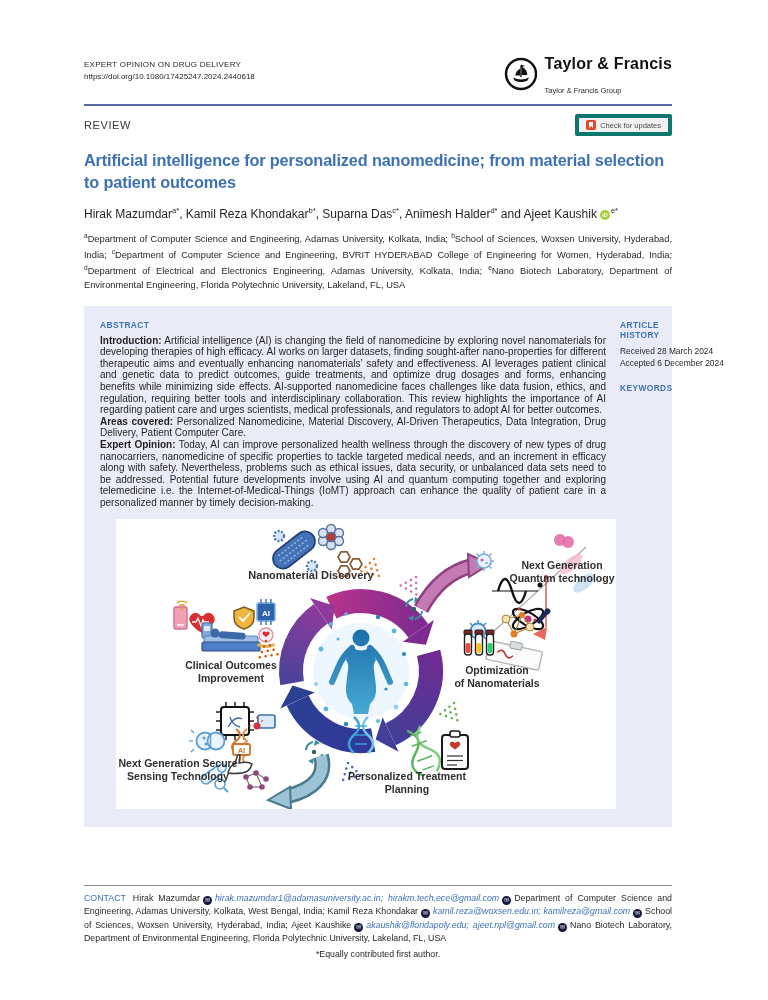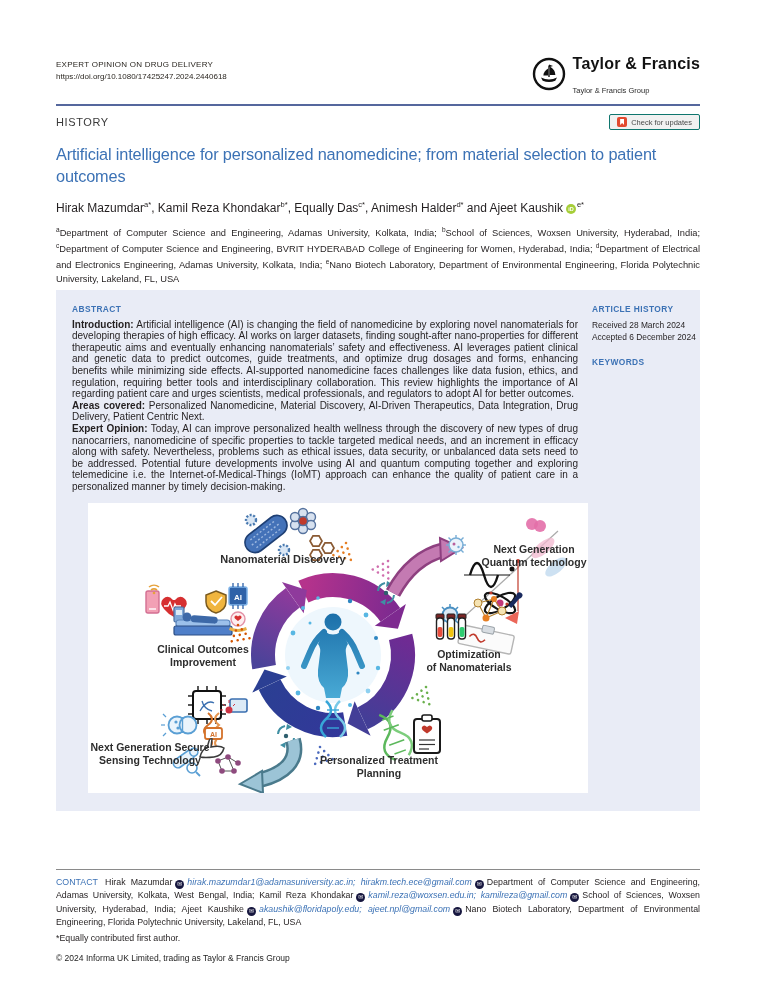"EXPERT OPINION ON DRUG DELIVERY" .page { padding: 60px 56px 20px -> 60px 84px 20px }
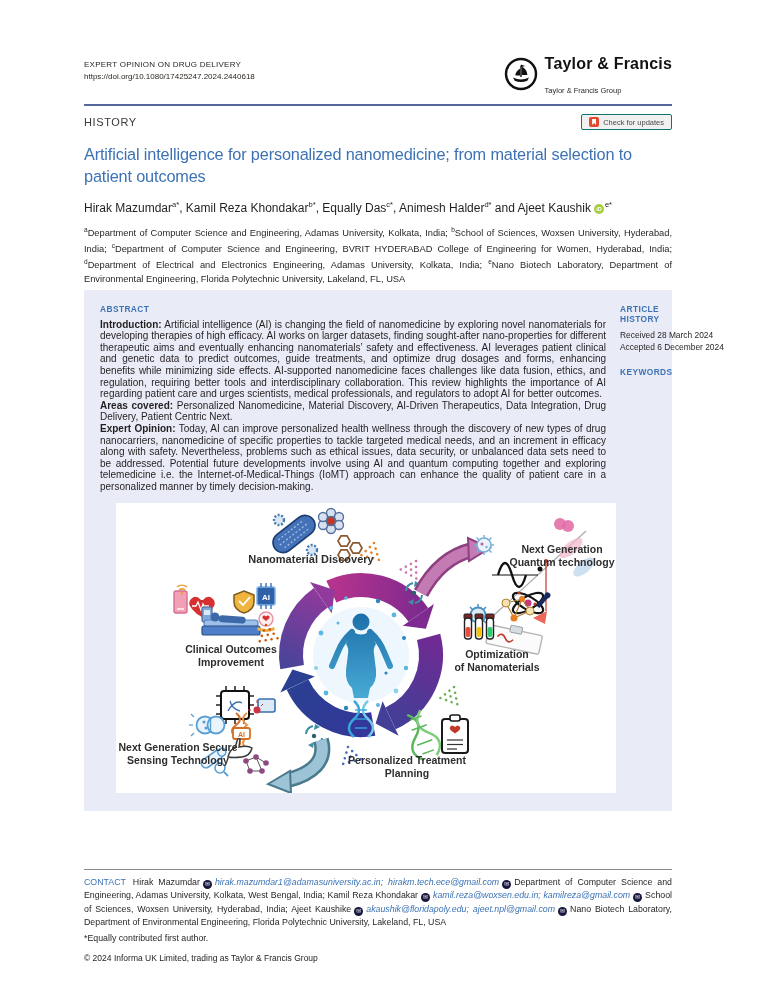"HISTORY" span.review { text: HISTORY -> REVIEW }
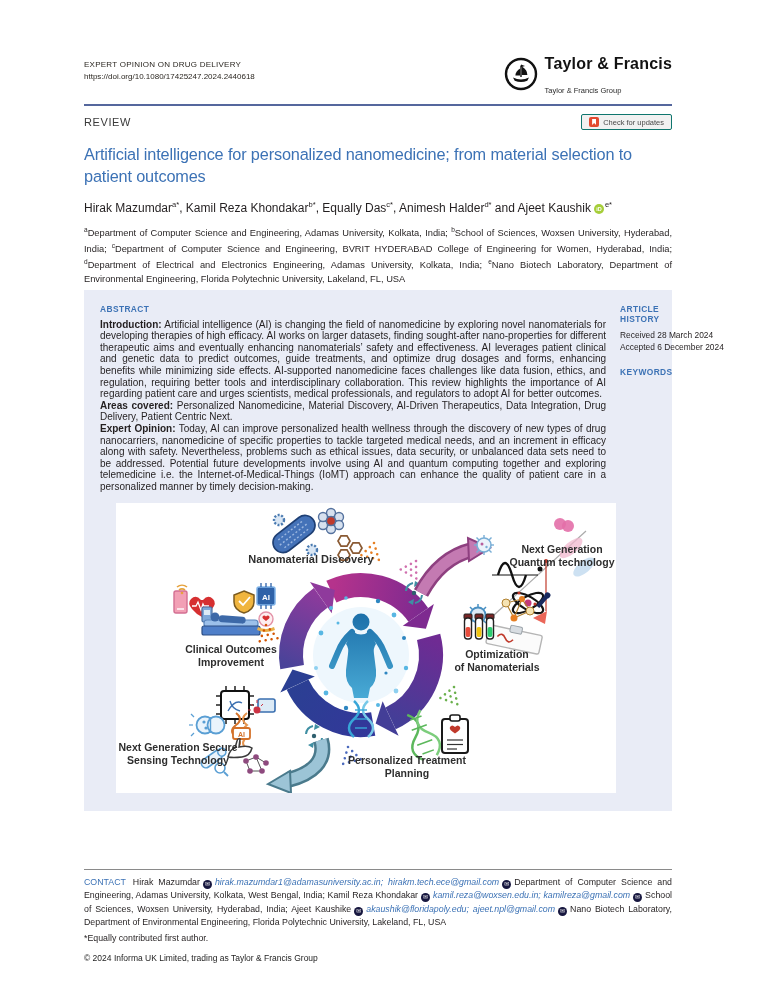"Check for updates" .check-btn { border: 1px solid #0f766e -> 4px solid #0f766e }
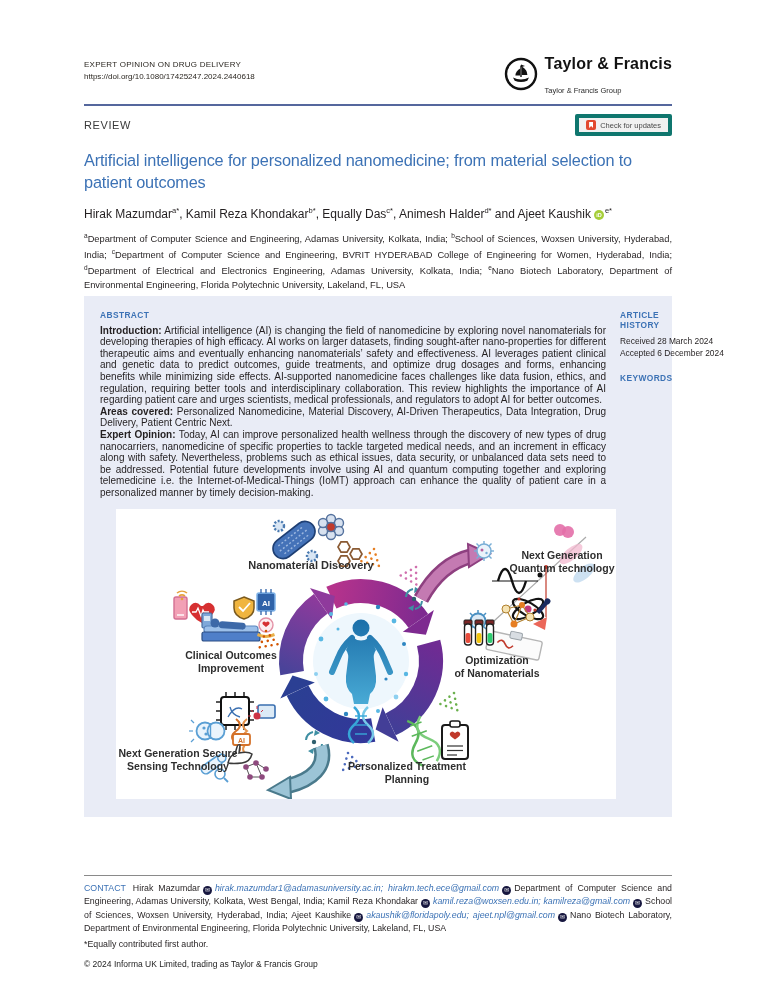"Artificial intelligence for personalized" .title { font-weight: normal -> bold }
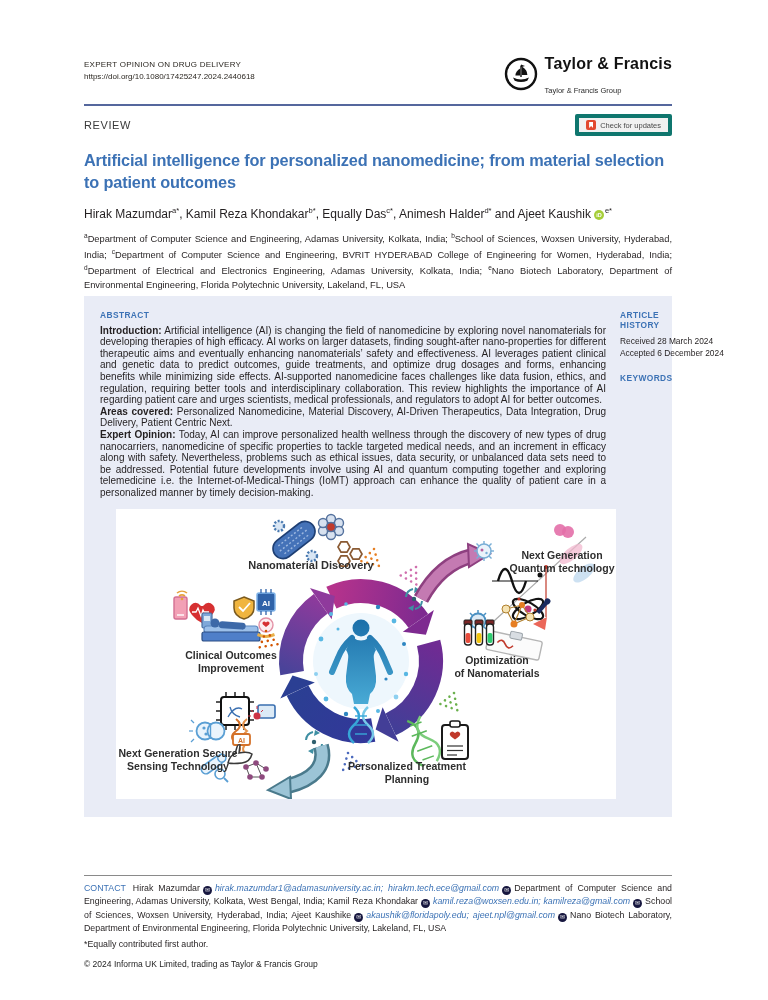"Equally Das" span { text: Equally -> Suparna }
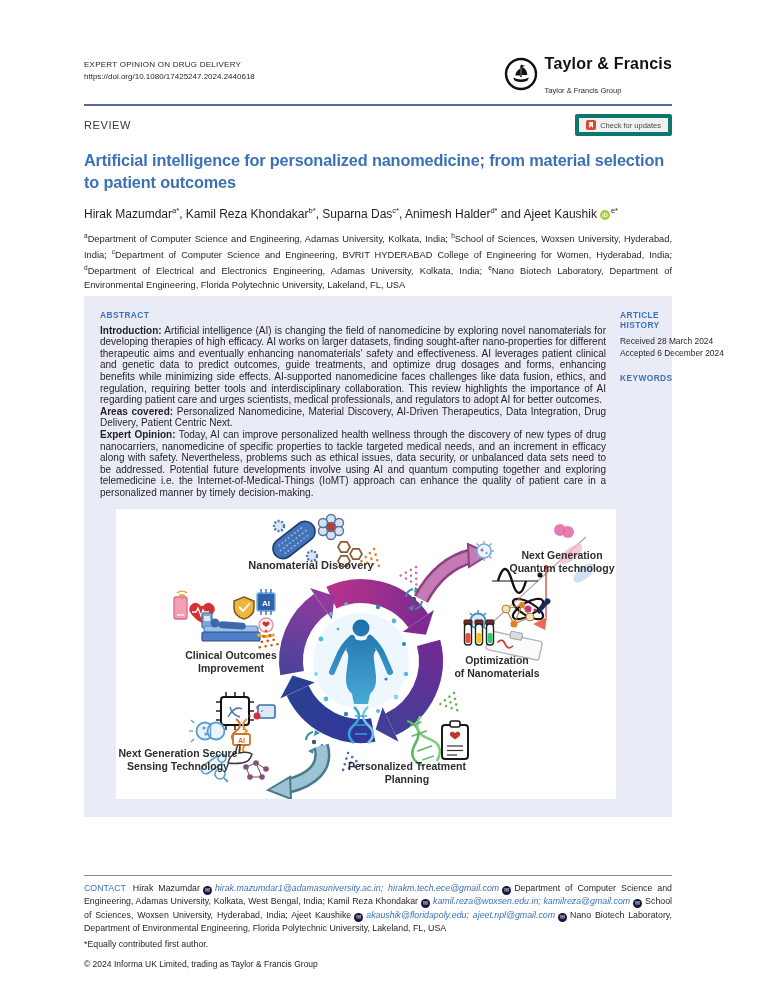"ABSTRACT" .panel { margin-top: 3px -> 13px }
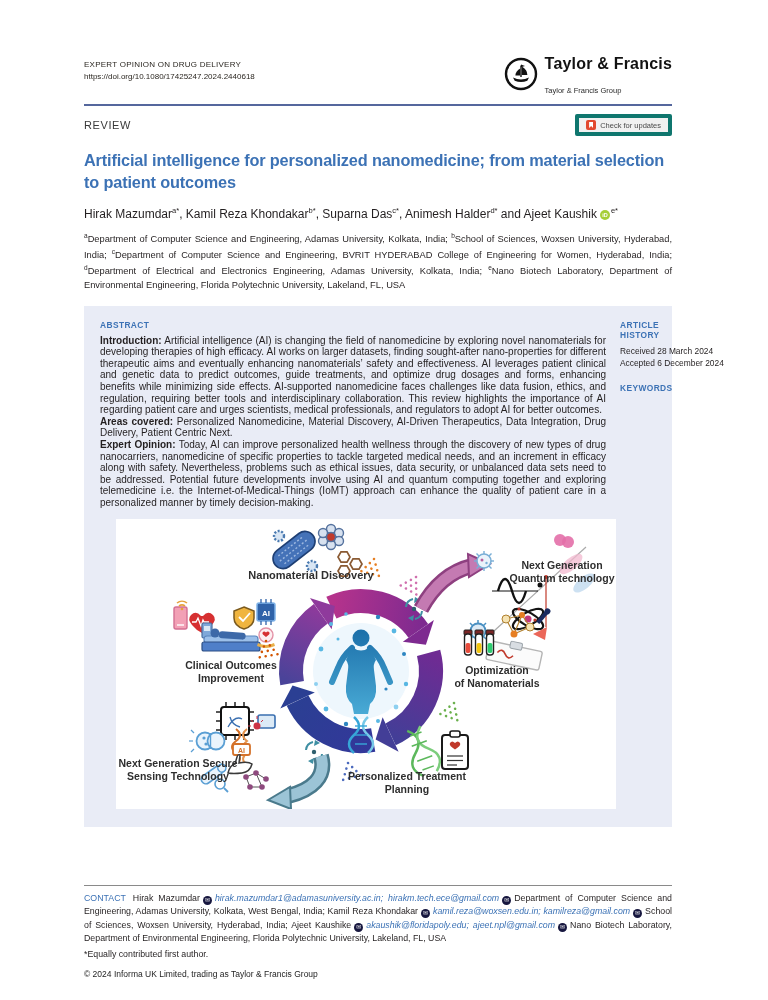"Personalized Nanomedicine, Material" span { text: Centric Next -> Computer Care }
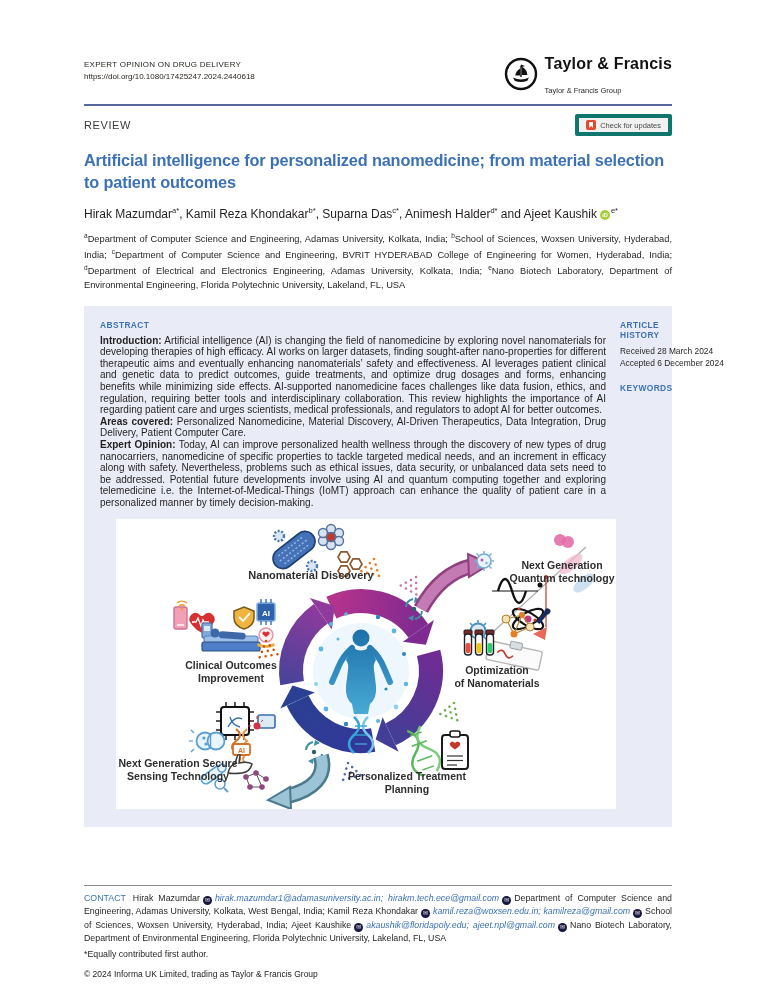"*Equally contributed first author." .footnote { text-align: none -> center }
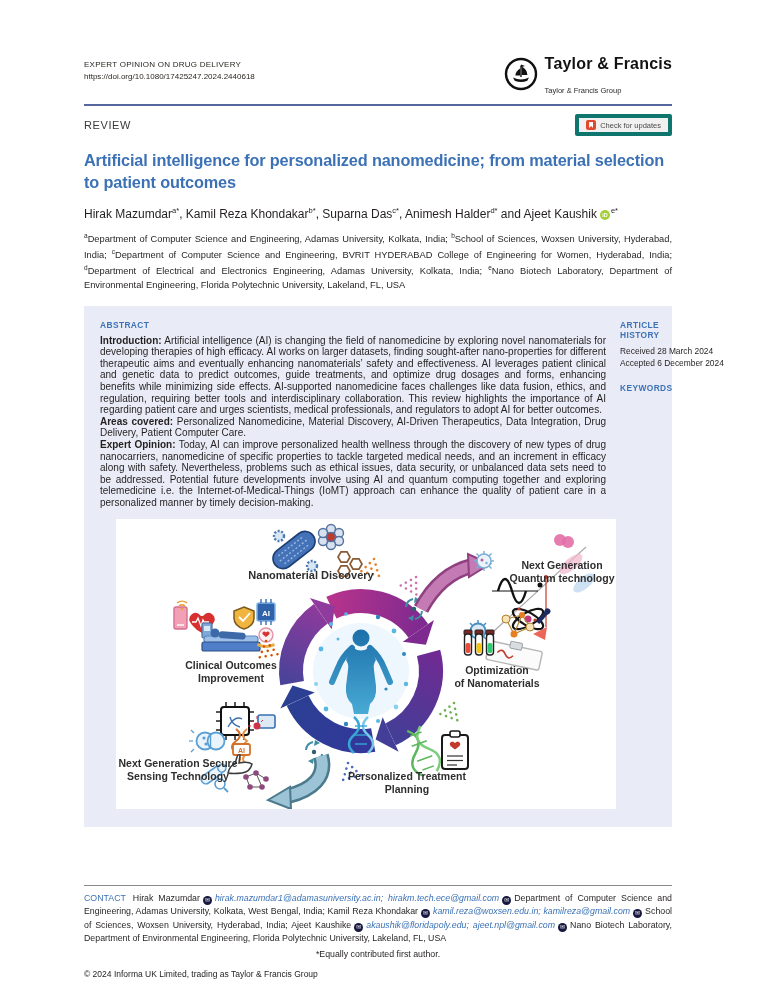"© 2024 Informa UK Limited," p.copyright { html: <p>© 2024 Informa UK Limited, trading as Taylor &amp; Francis Group</p> -> none }
